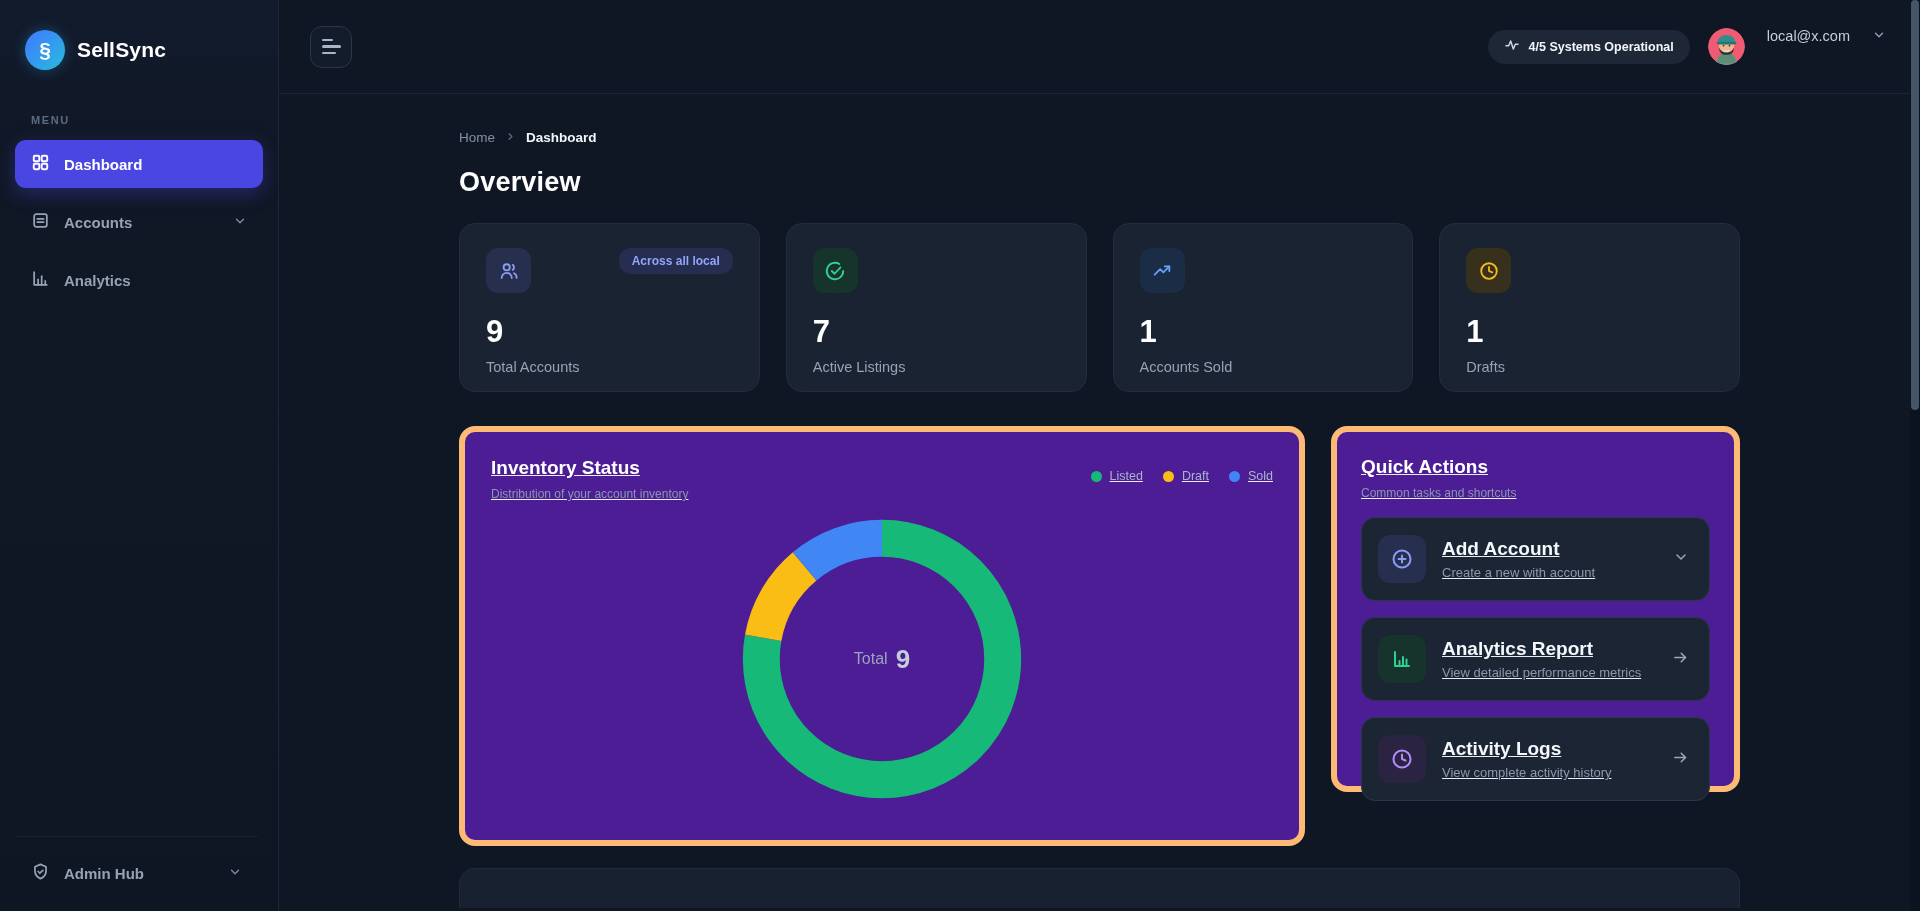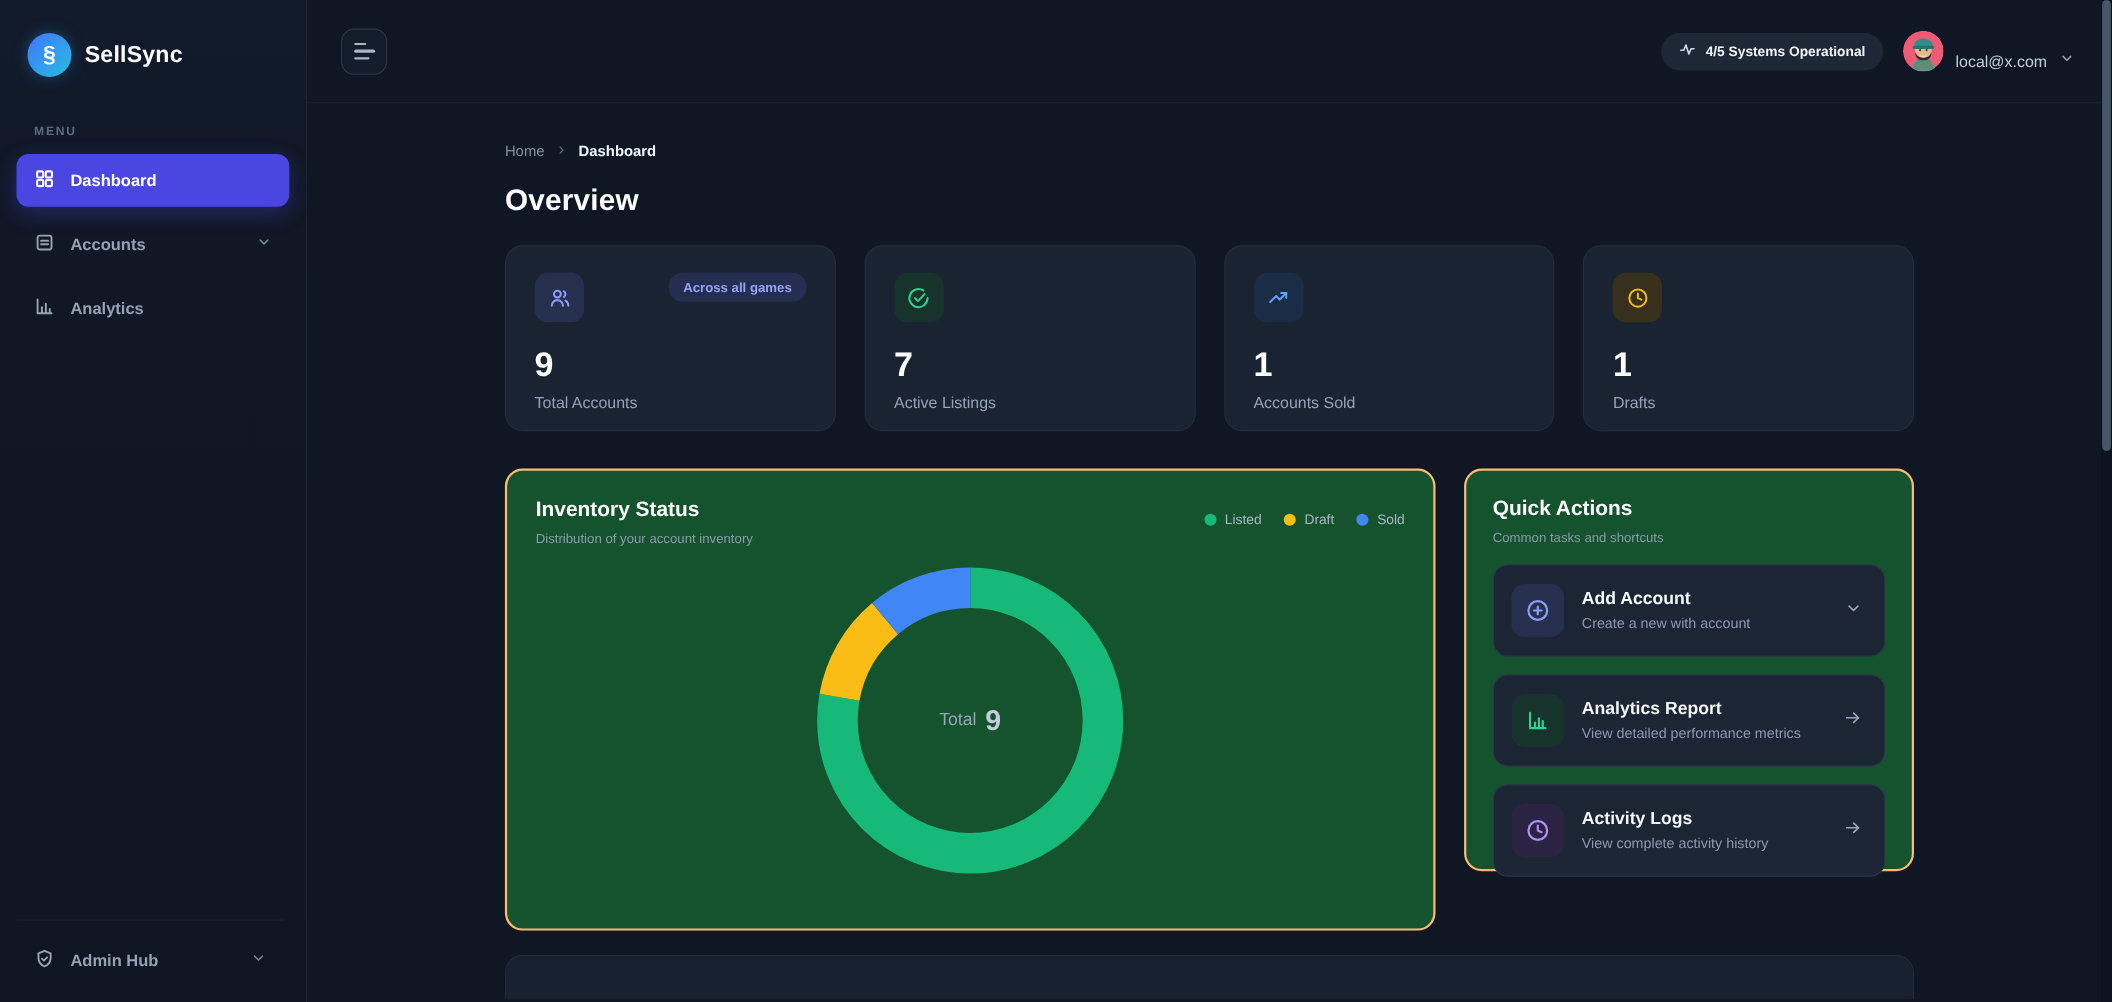"local@x.com" .user-menu { align-items: flex-end -> flex-start; gap: 11px -> 22px }
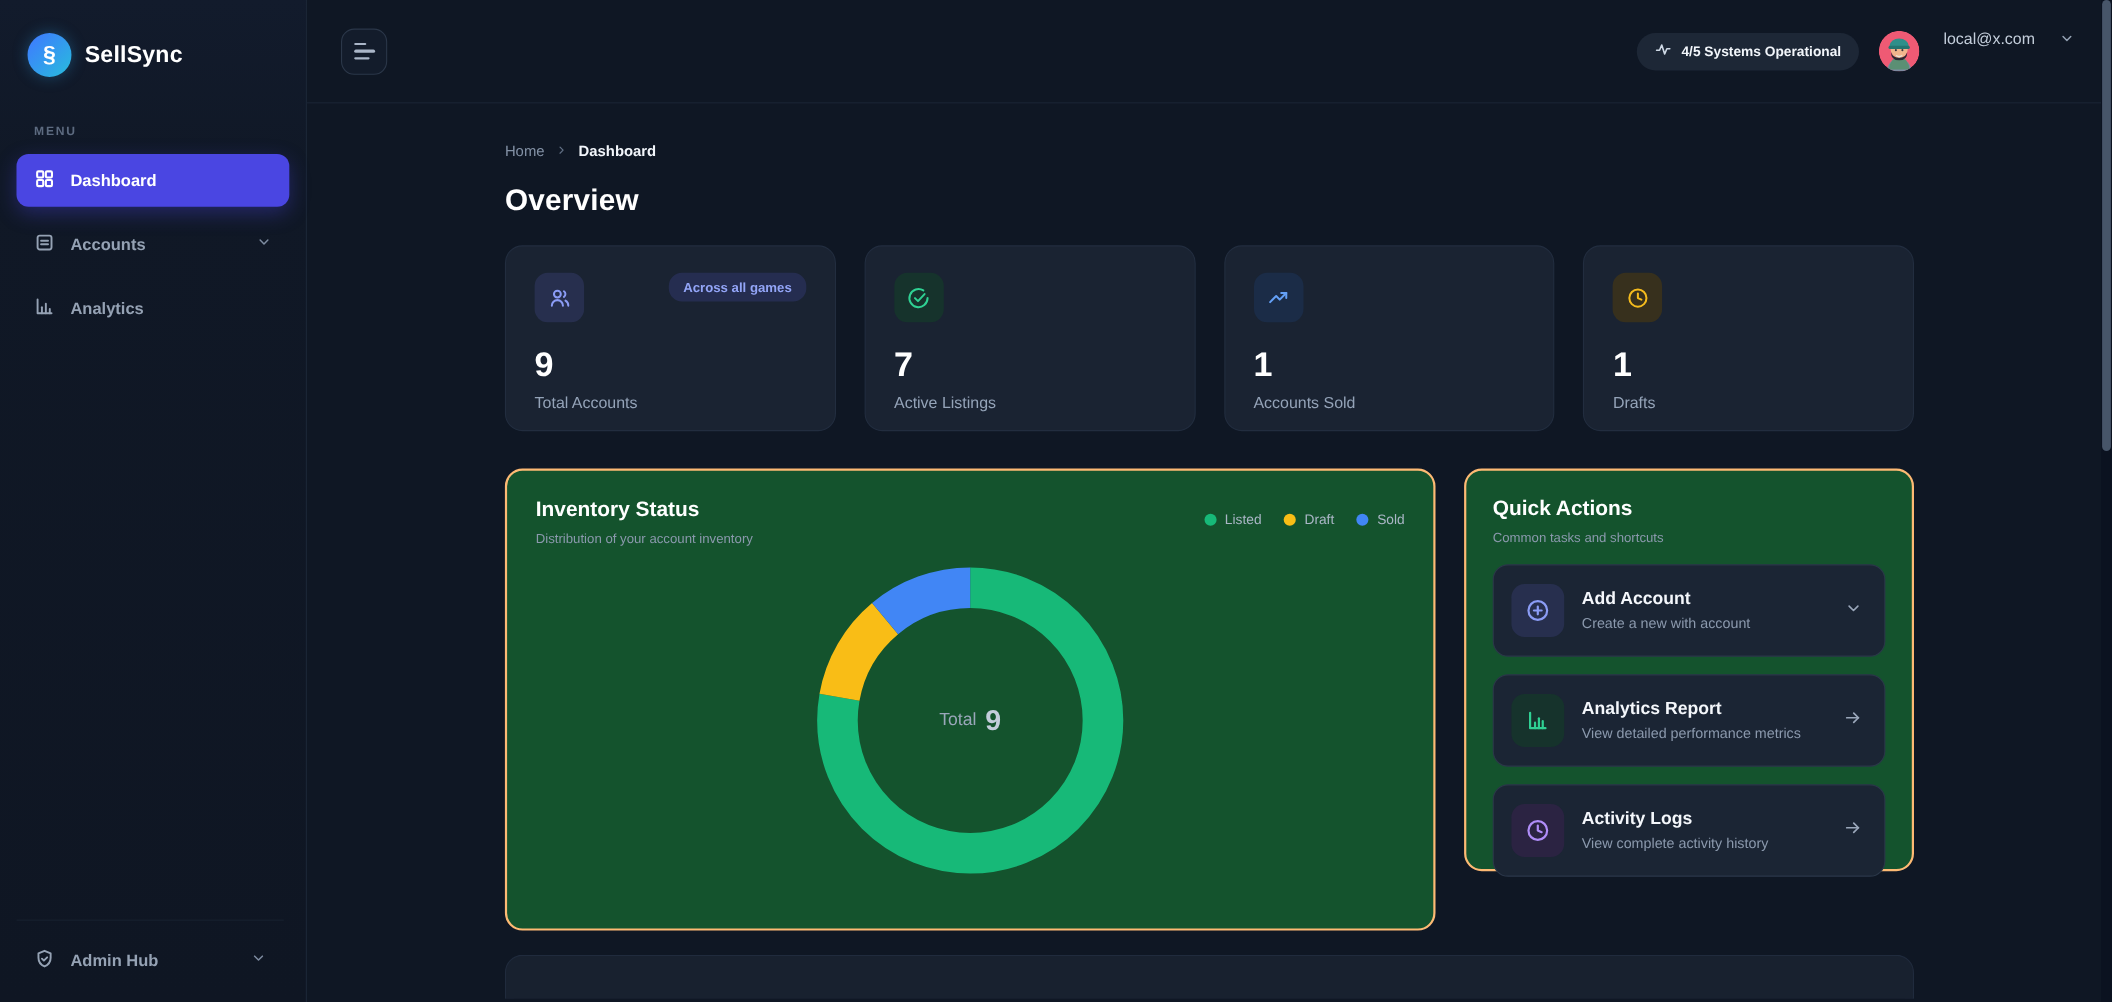"Across all games" span.stat-badge { text: games -> local }
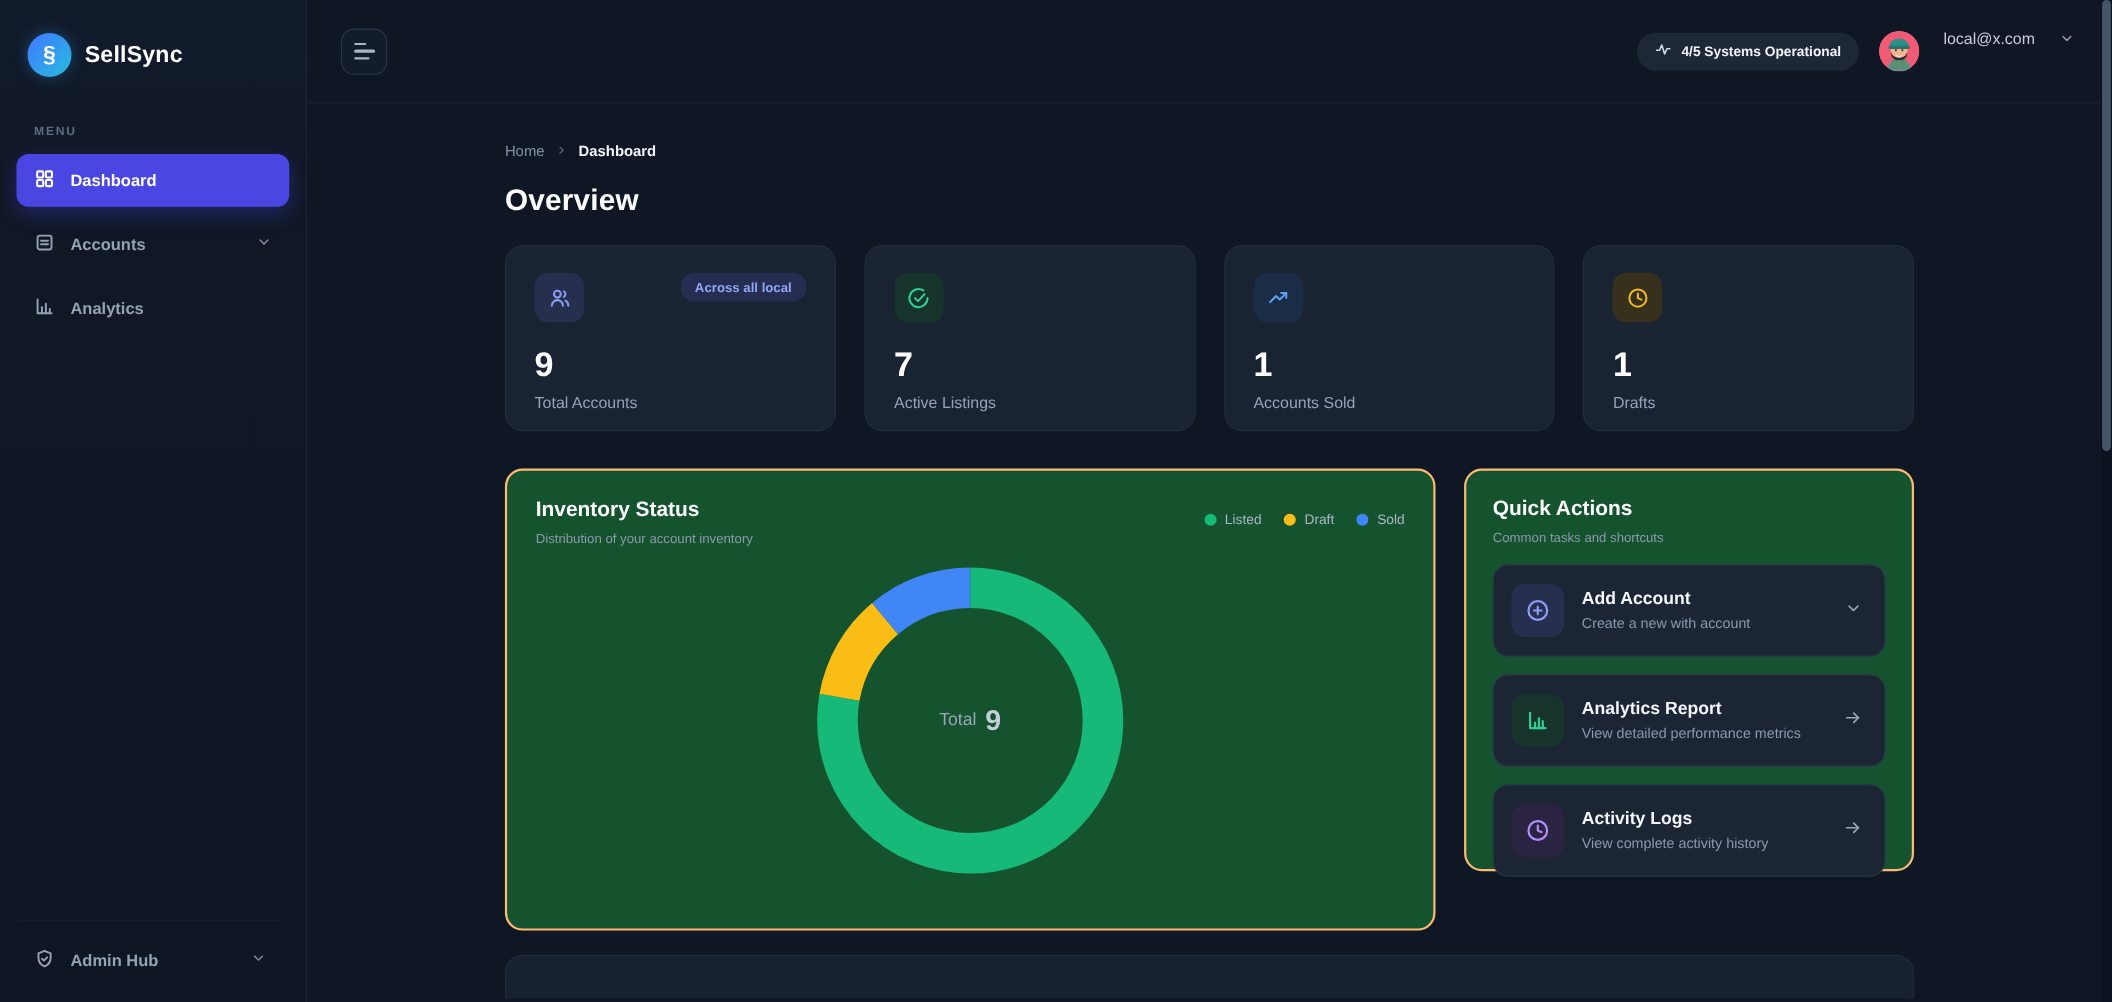"Inventory Status" .panel { background: #14532d -> #4c1d95; border: 2px solid #fdba74 -> 6px solid #fdba74; text-decoration: none -> underline }
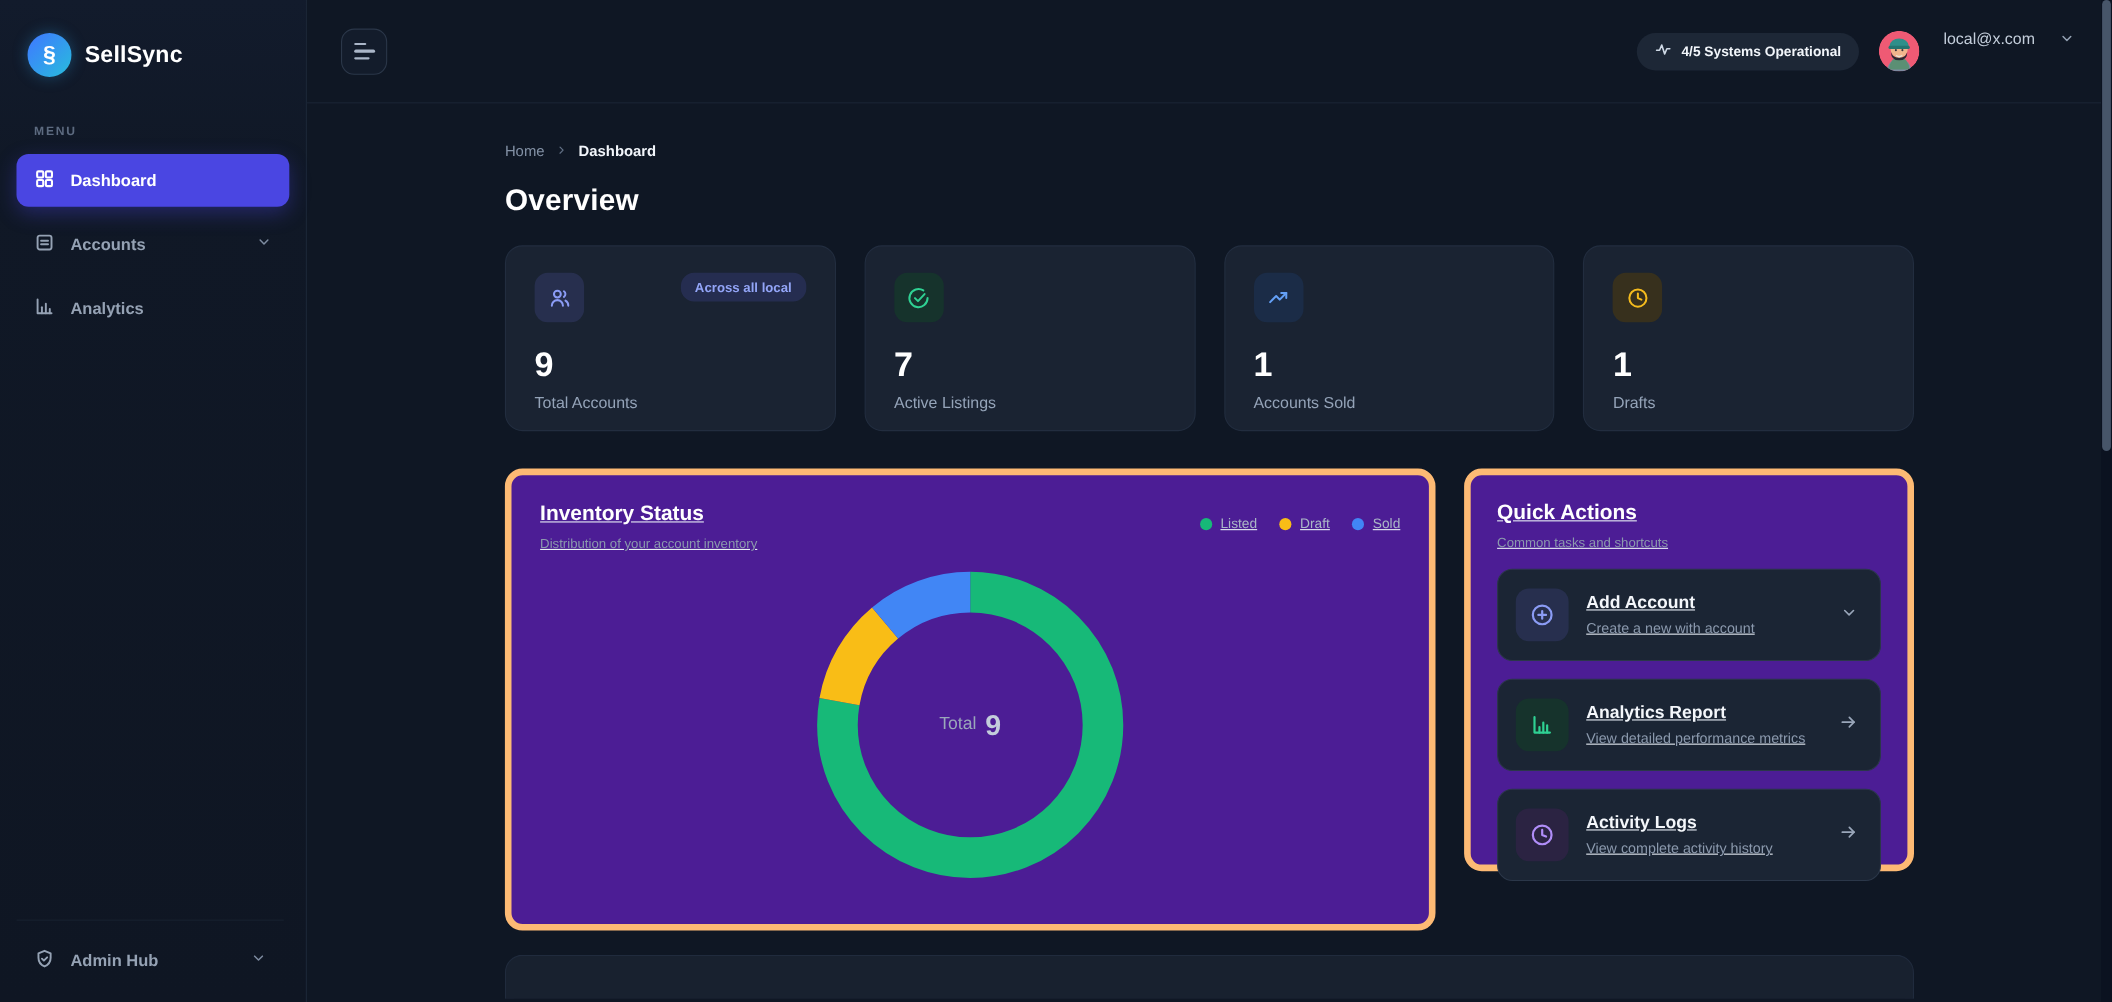"Add Account" .action-title { font-size: 16px -> 19px }
